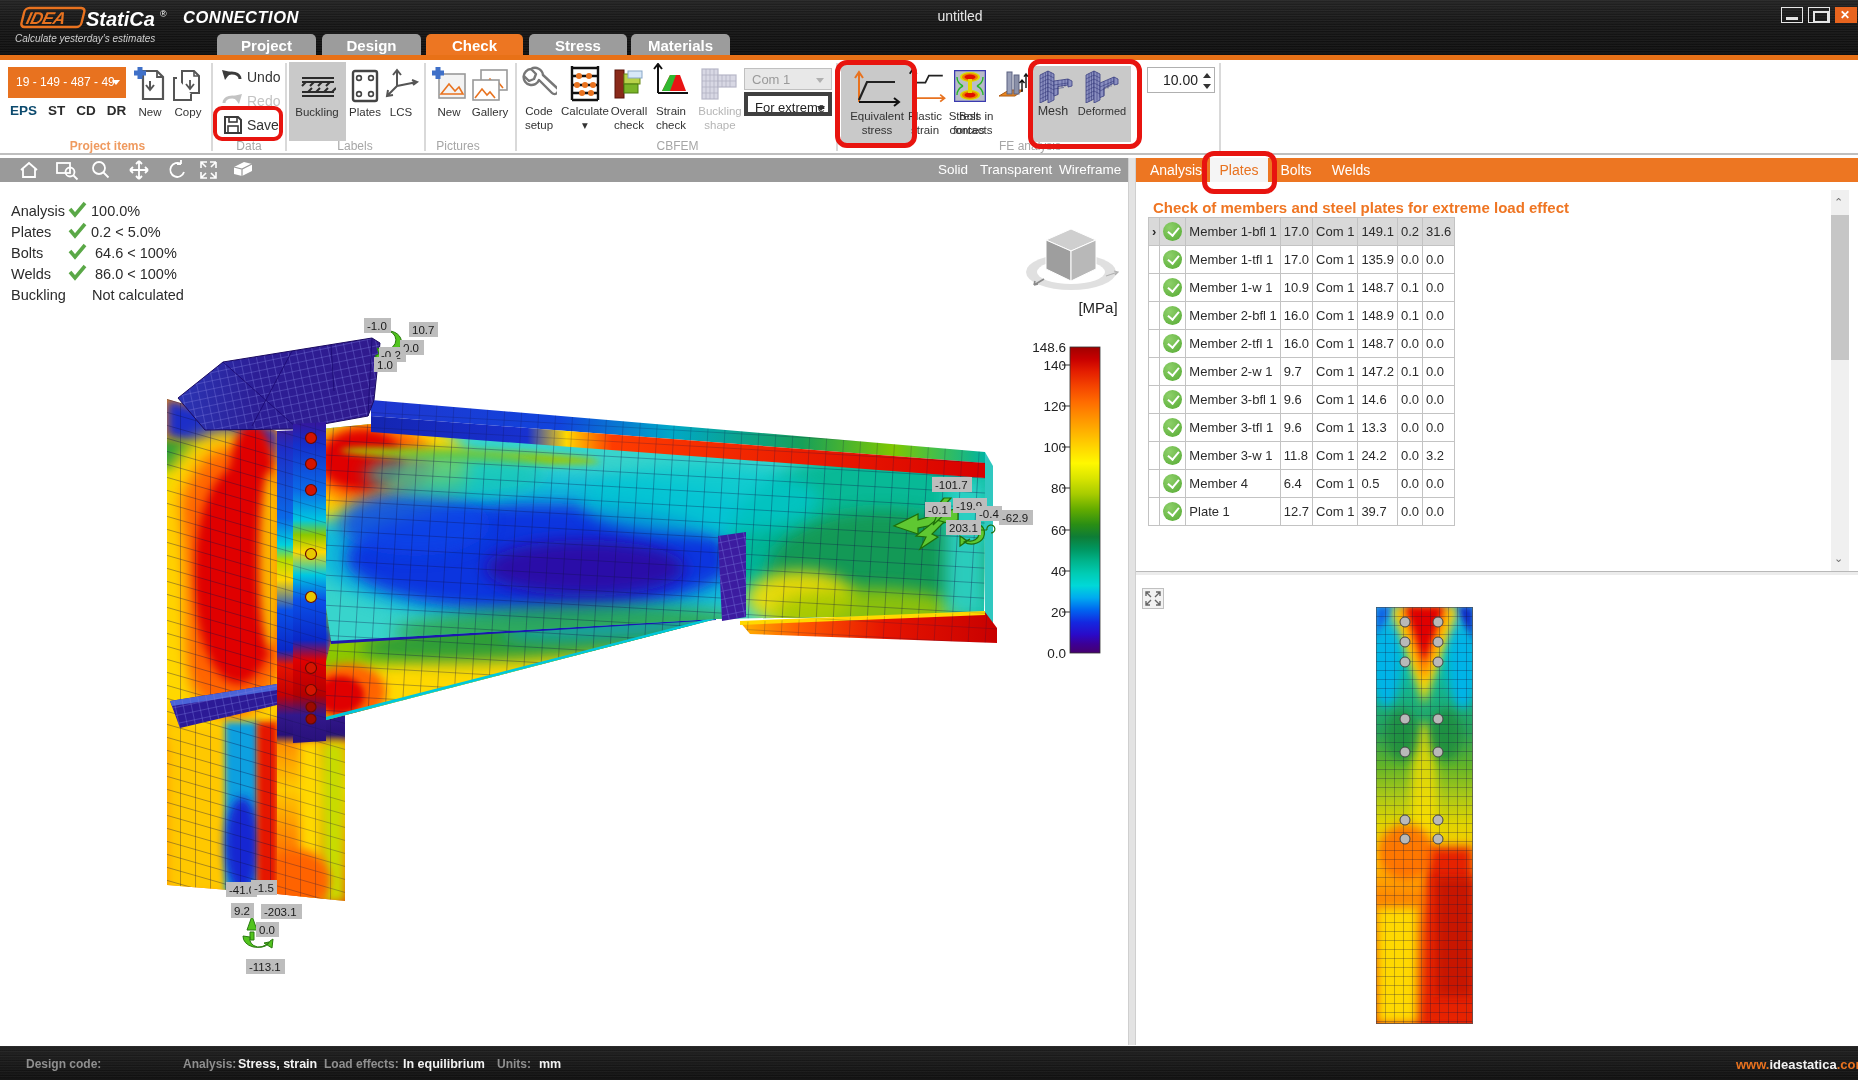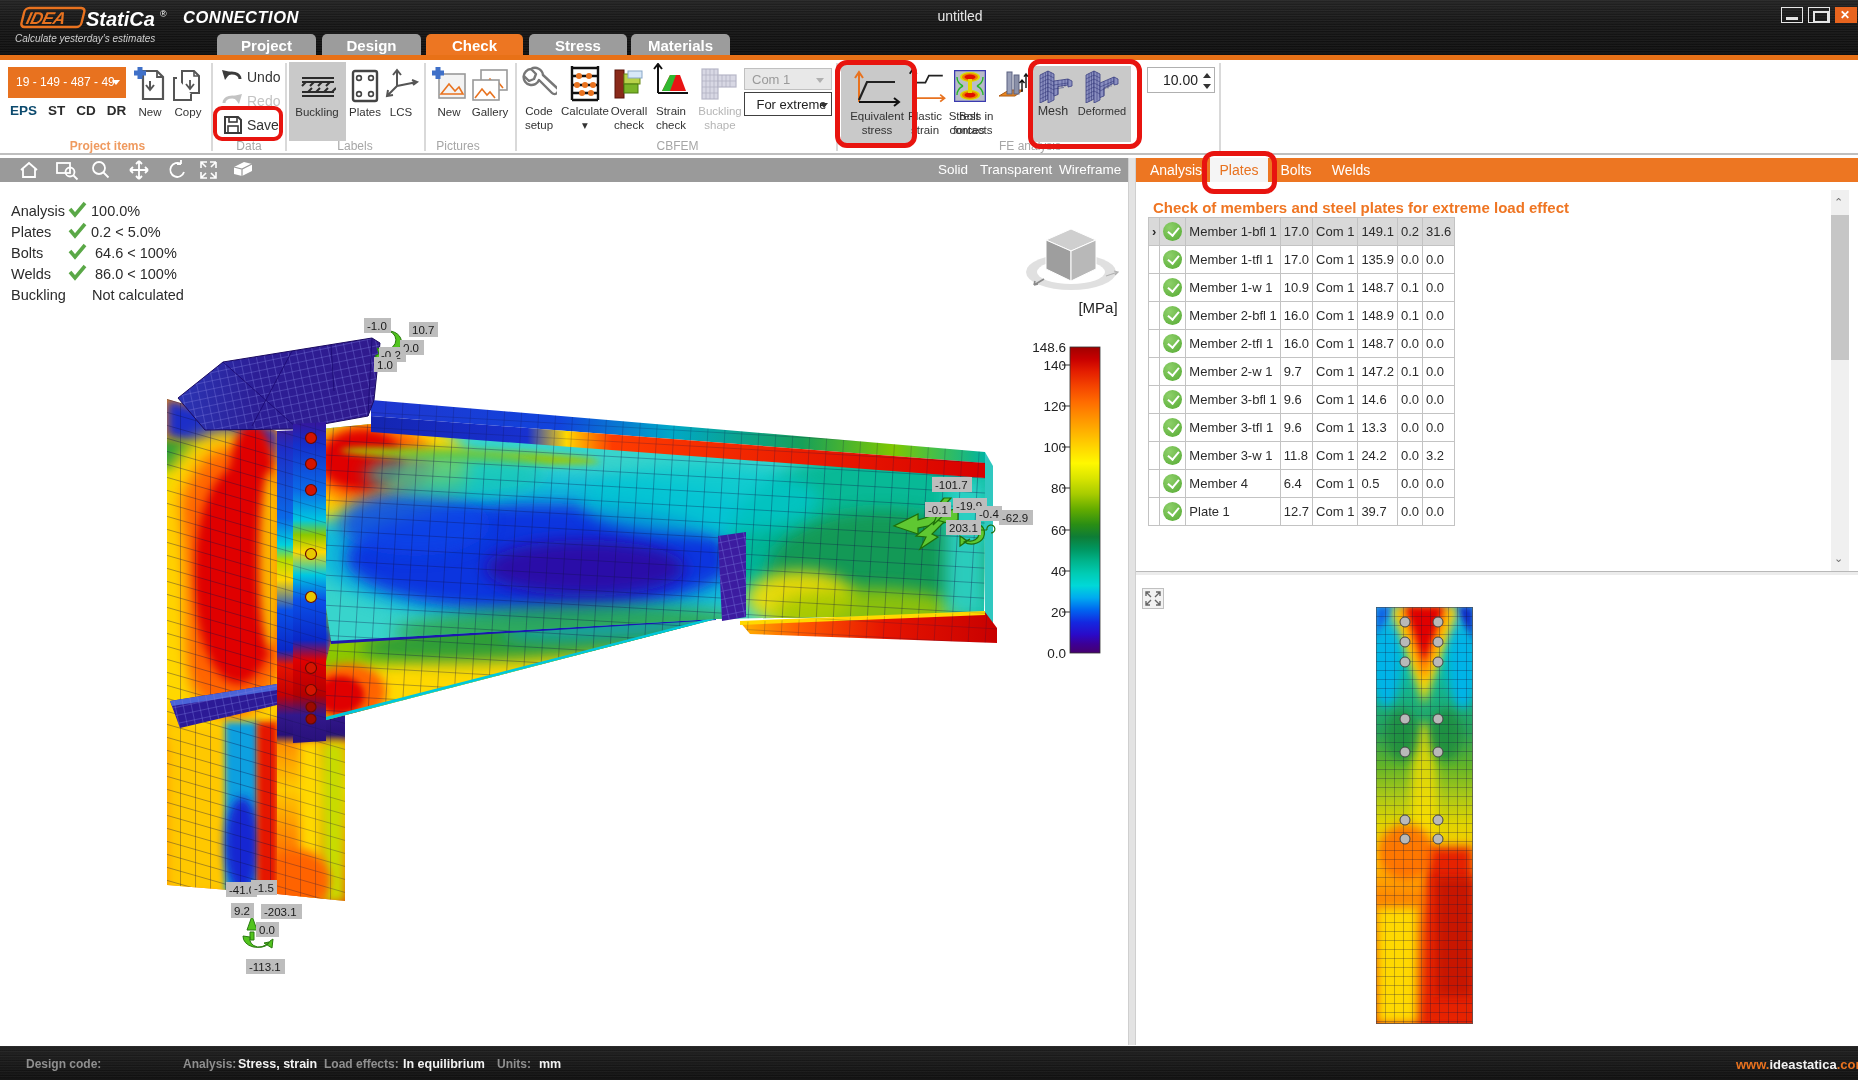"For extreme" div.abs { border: 1px solid #404040 -> 4px solid #404040; text-align: center -> none }
